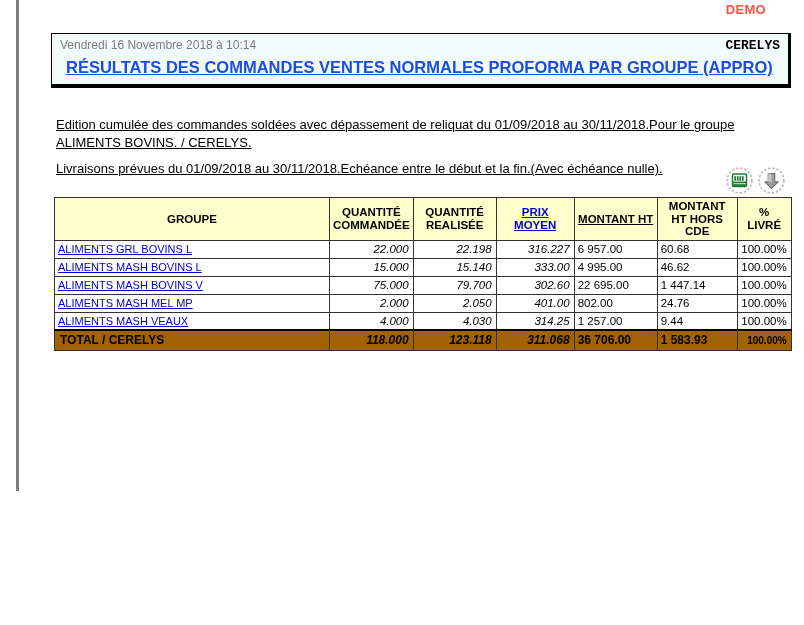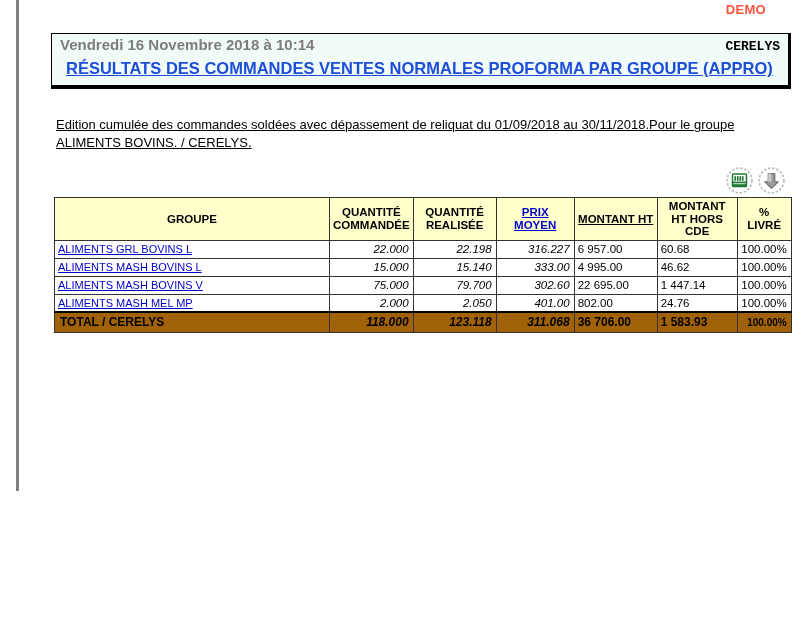"Vendredi 16 Novembre 2018 à" .title-date { font-size: 15px -> 12px; font-weight: bold -> normal }
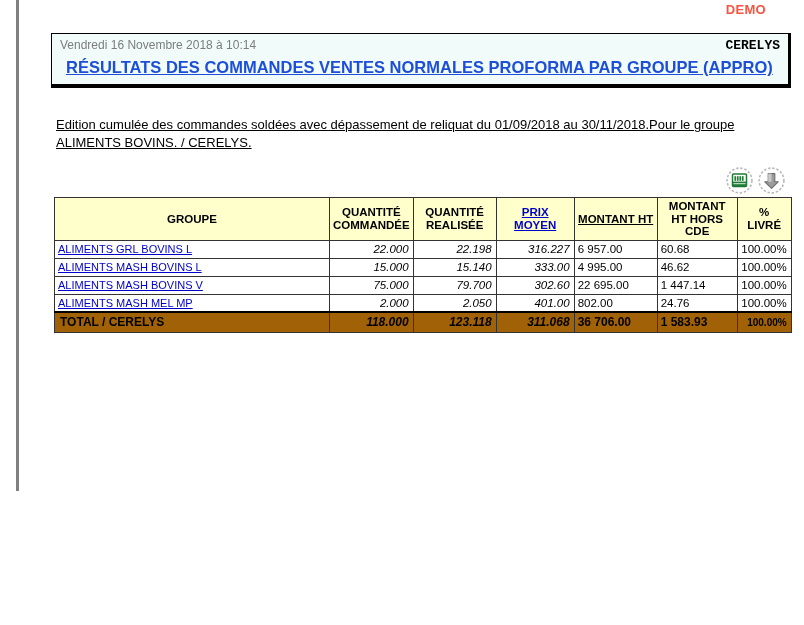"Livraisons prévues du 01/09/2018 au" p { html: none -> <p>Livraisons prévues du 01/09/2018 au 30/11/2018.Echéance entre le début et la fin.(Avec échéance nulle).</p> }
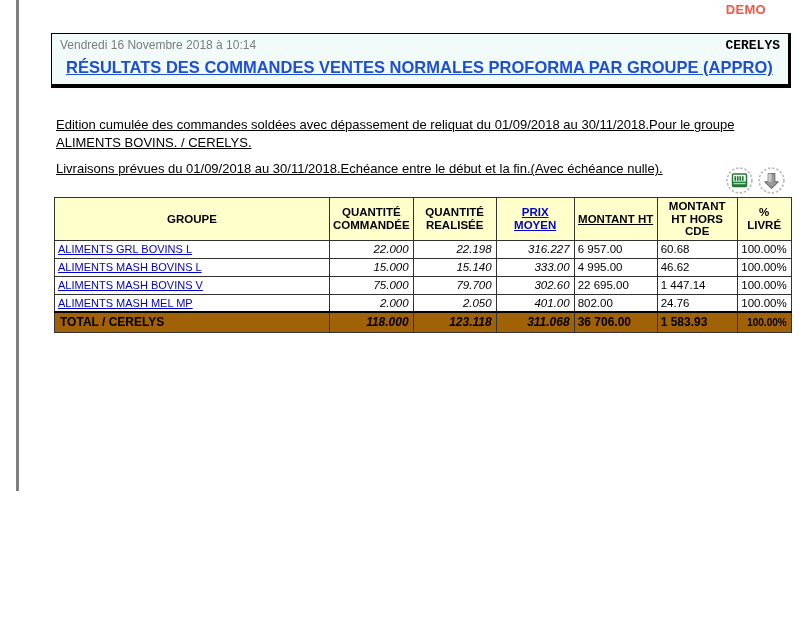"ALIMENTS MASH VEAUX" tr { html: none -> <tr> <td><span>ALIMENTS MASH VEAUX</span></td> <td>4.000</td> <td>4.030</td> <td>314.25</td> <td>1 257.00</td> <td>9.44</td> <td>100.00%</td> </tr> }
